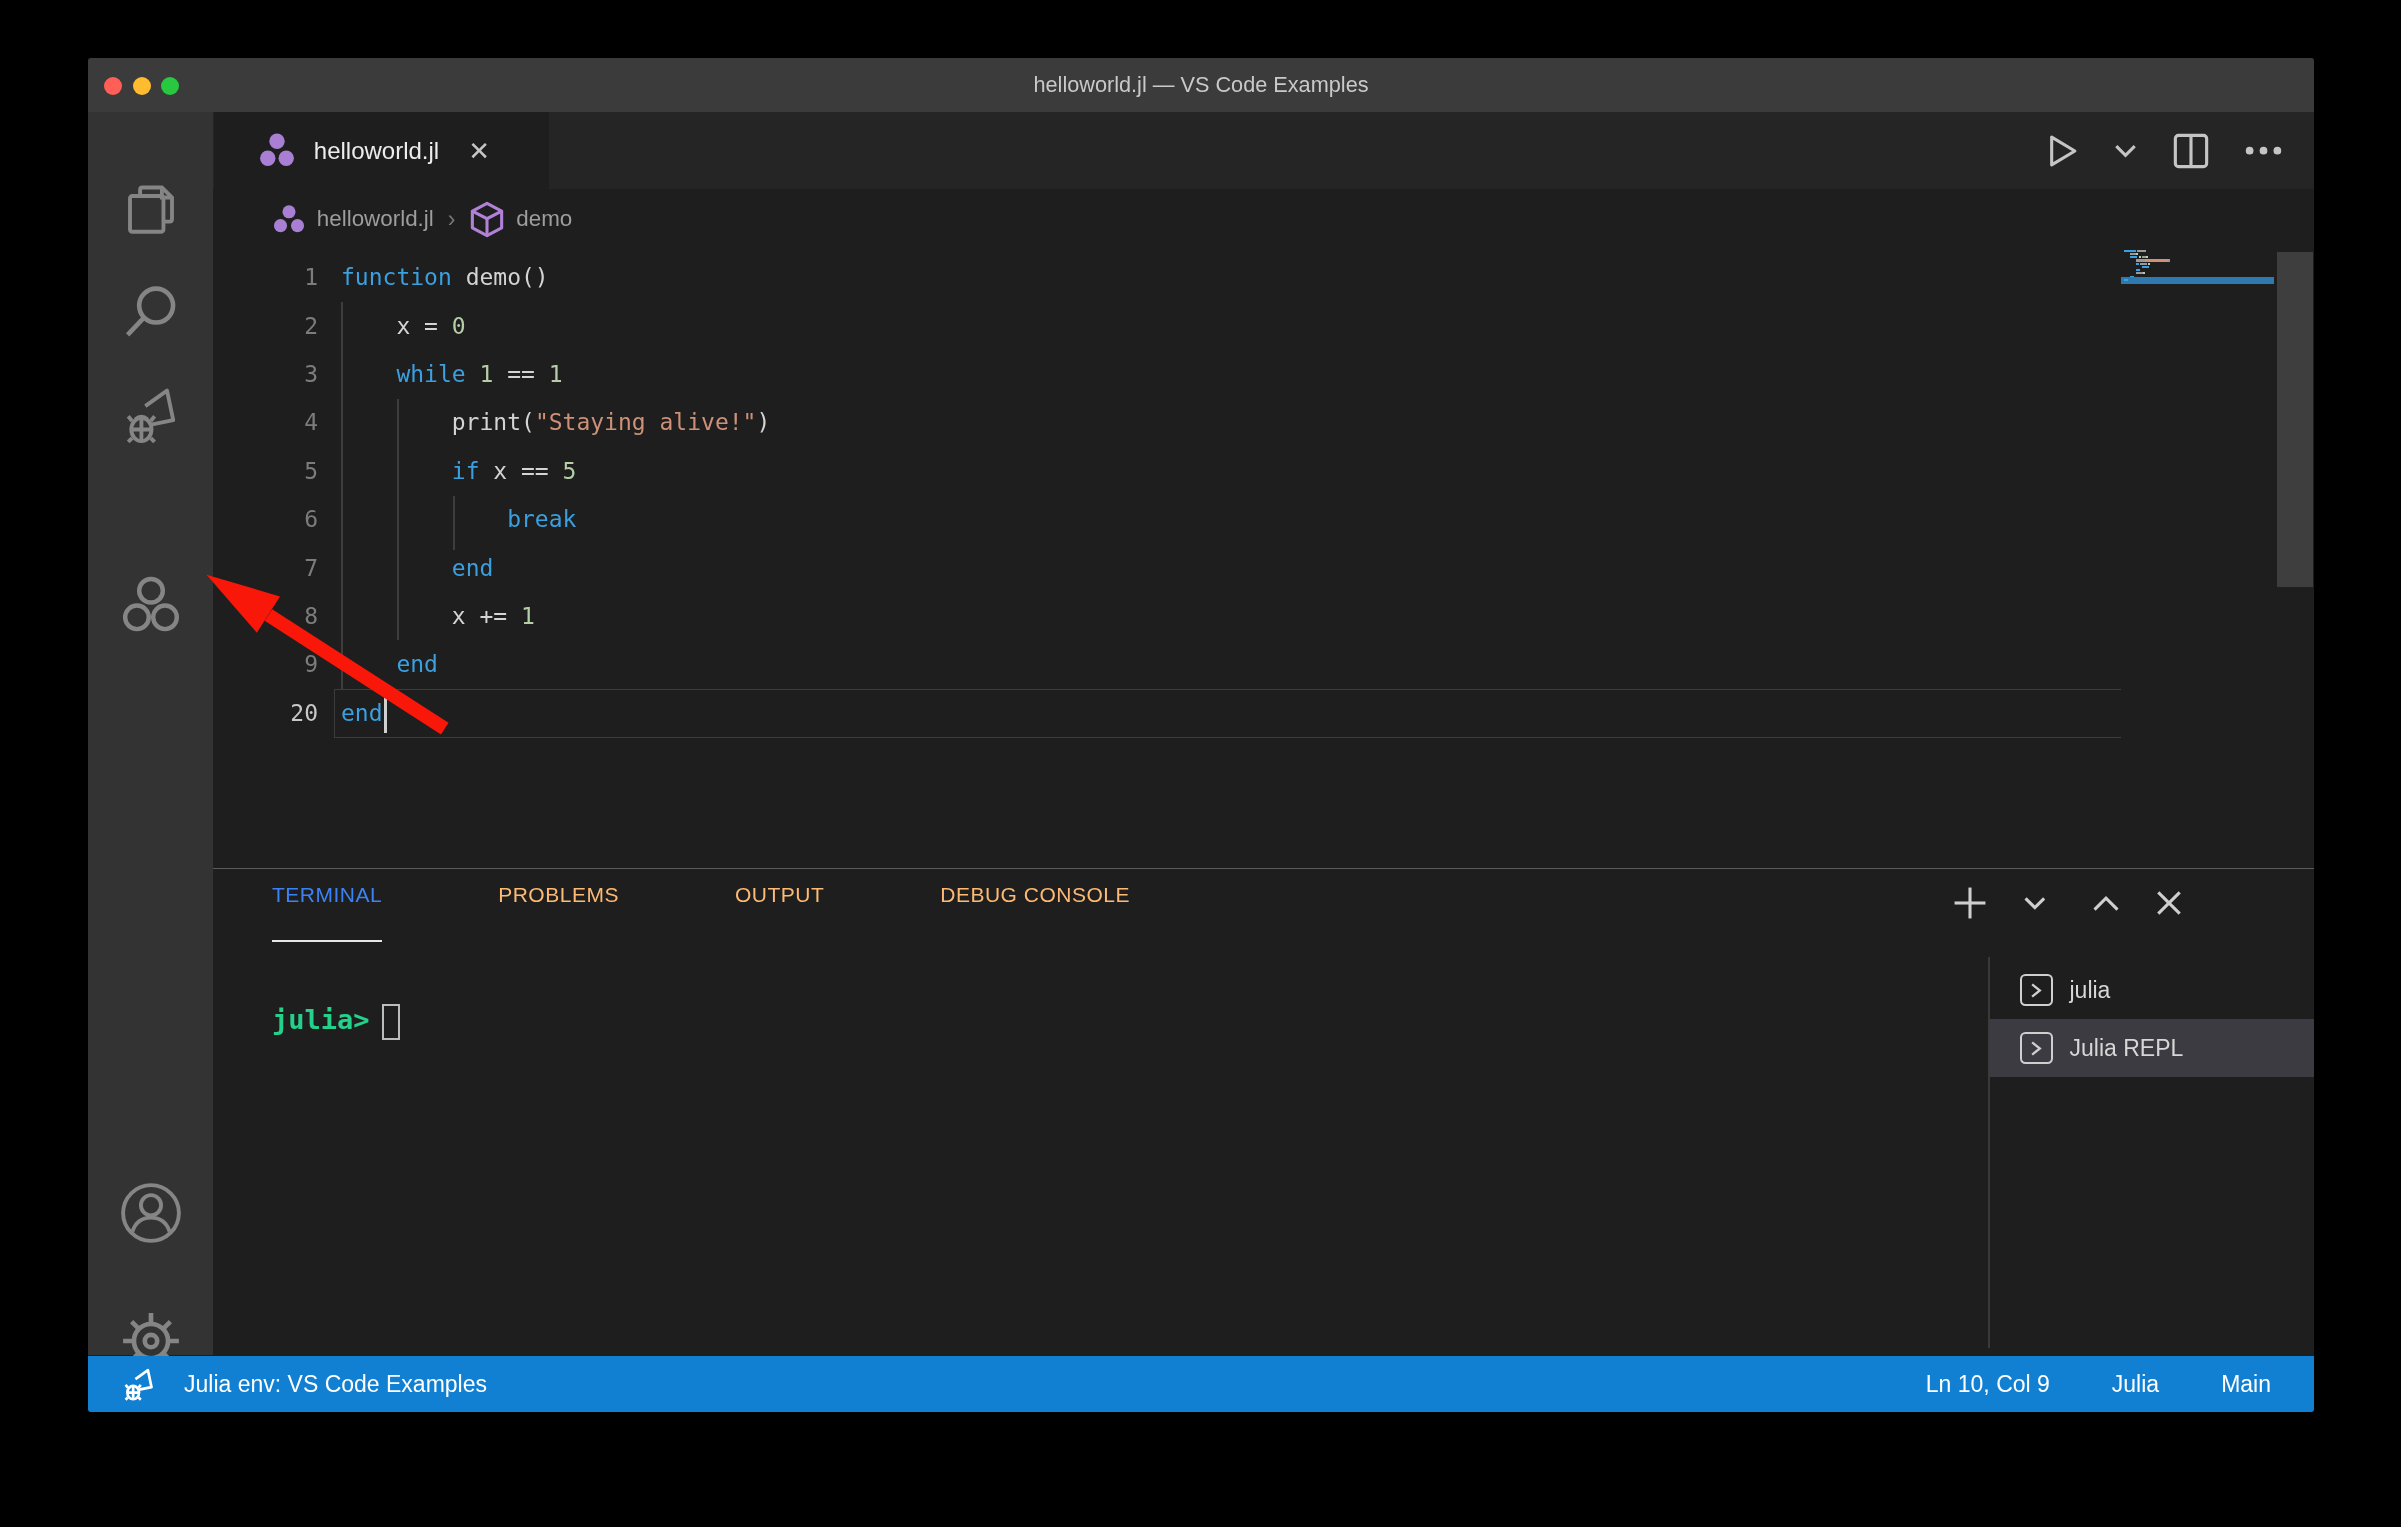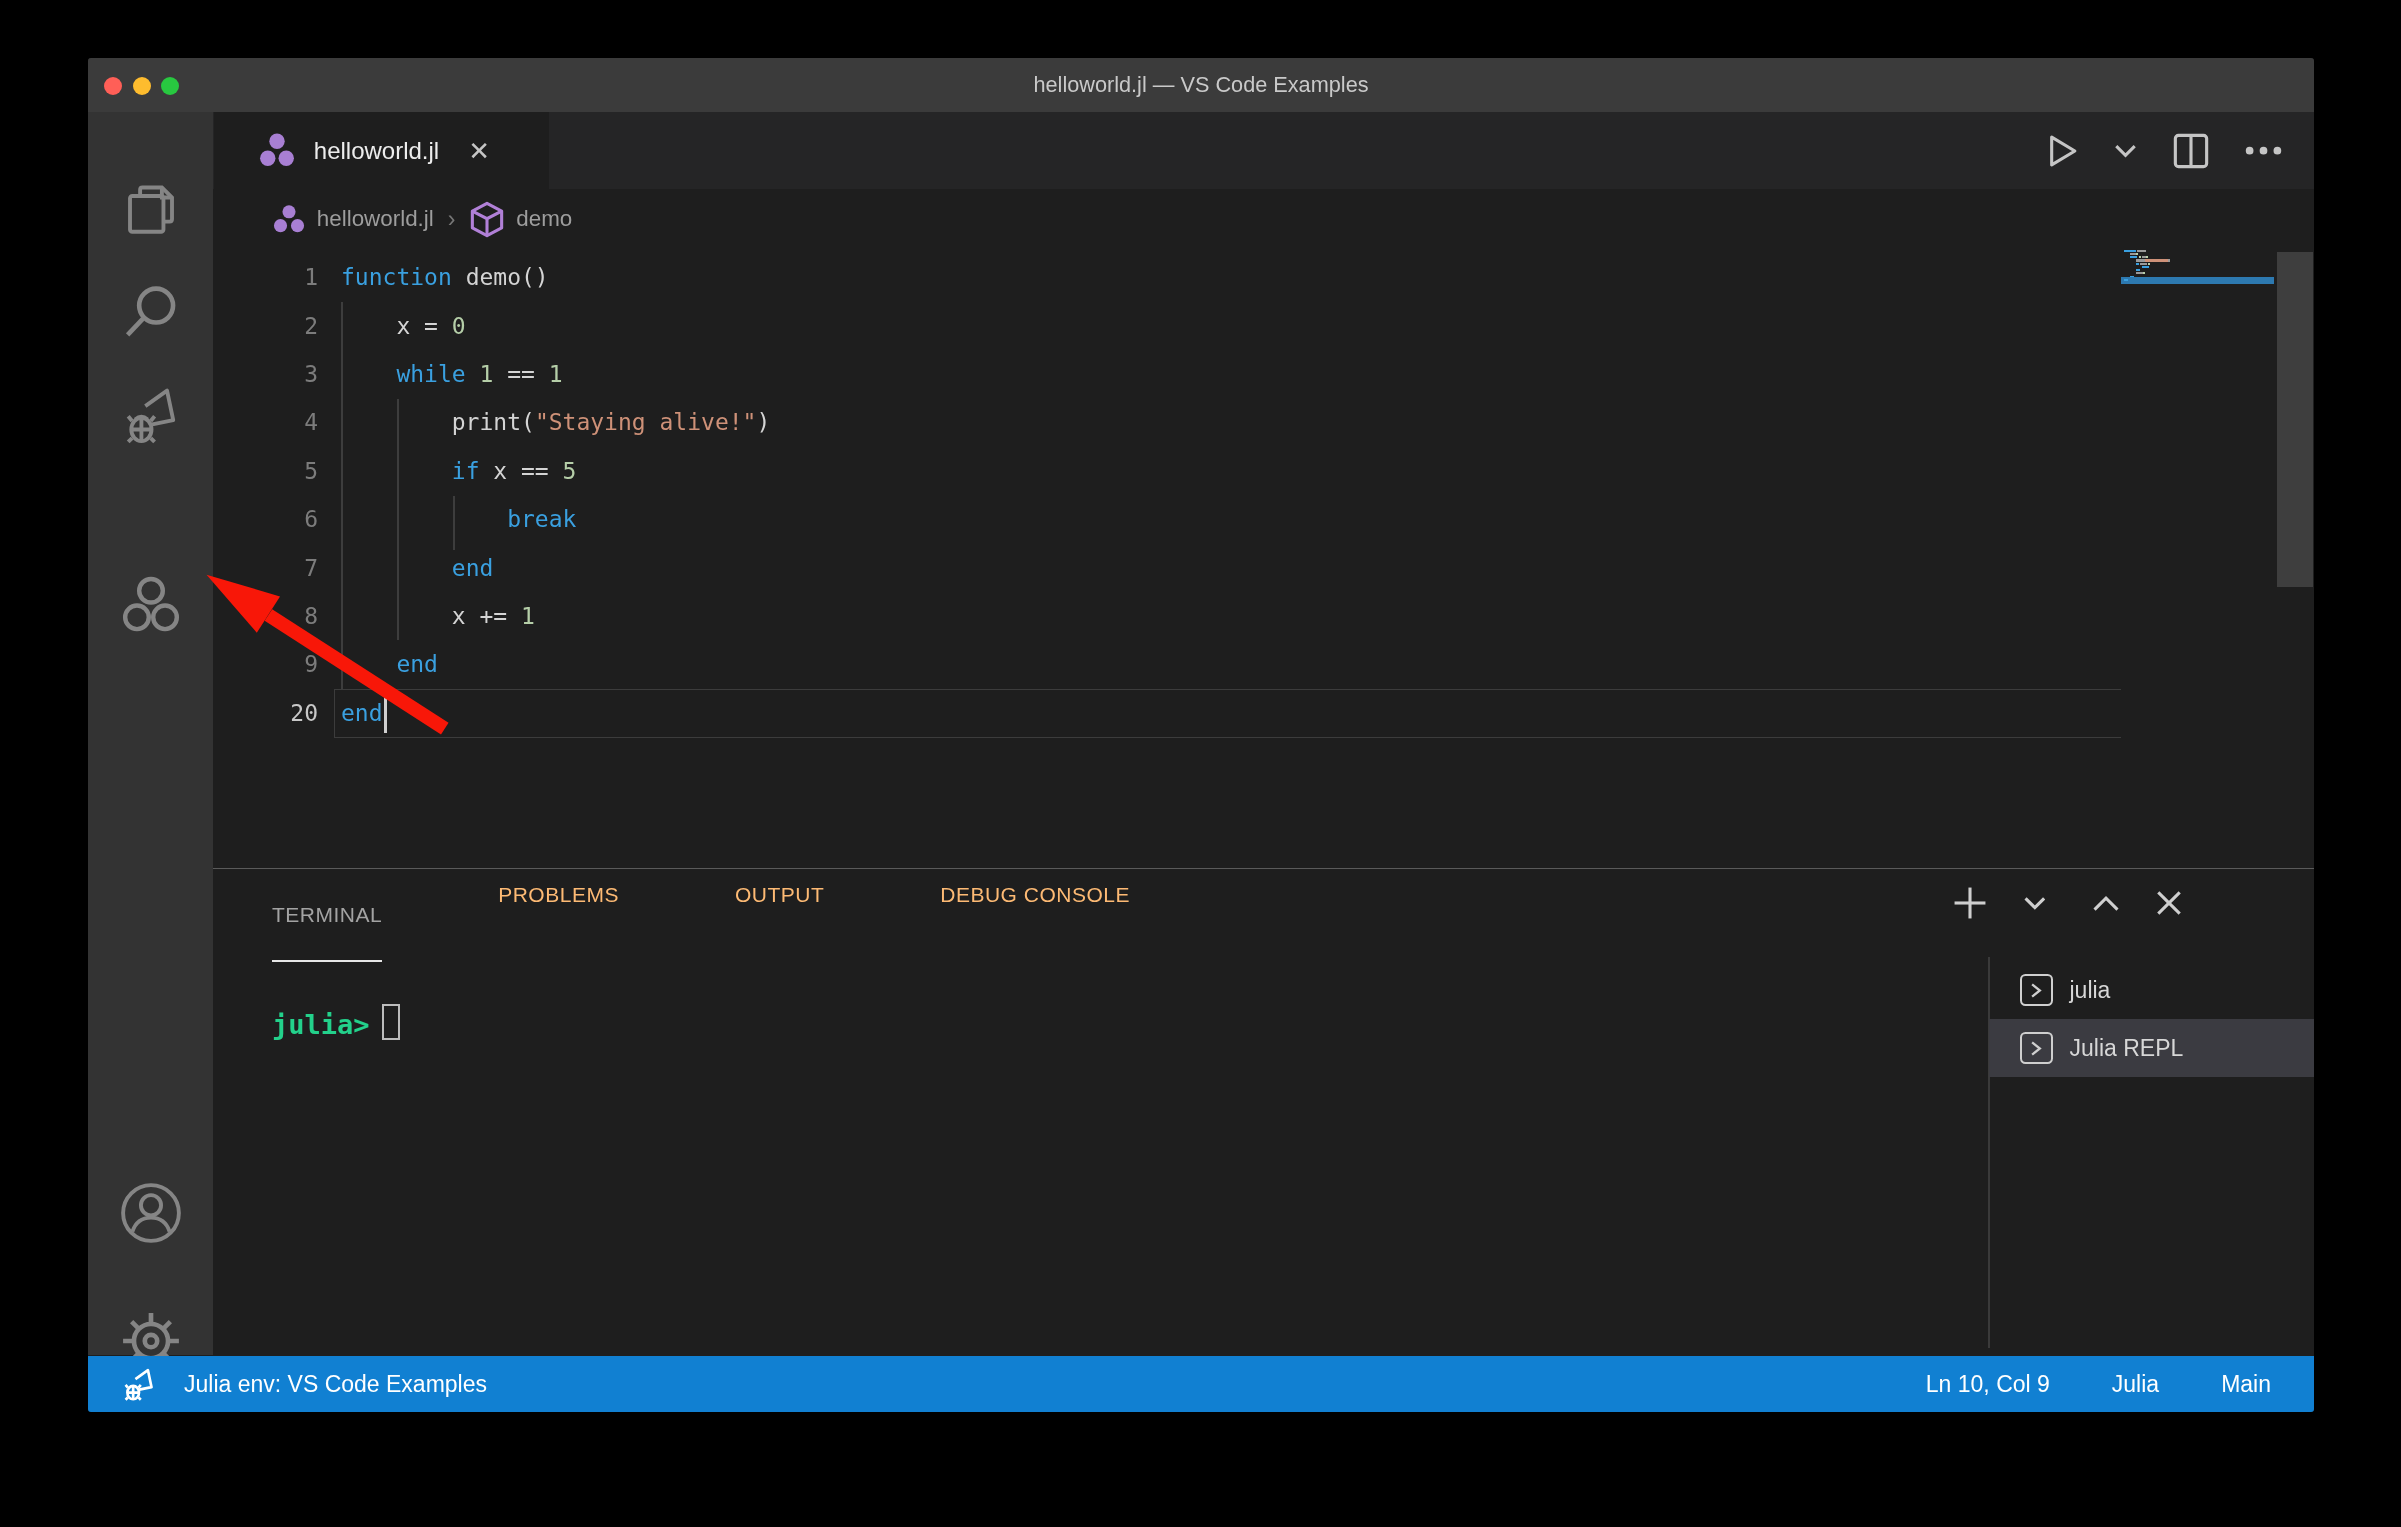"TERMINAL" .ptab.active { color: #a3a3a3 -> #3b82f6; margin-top: 20px -> none }
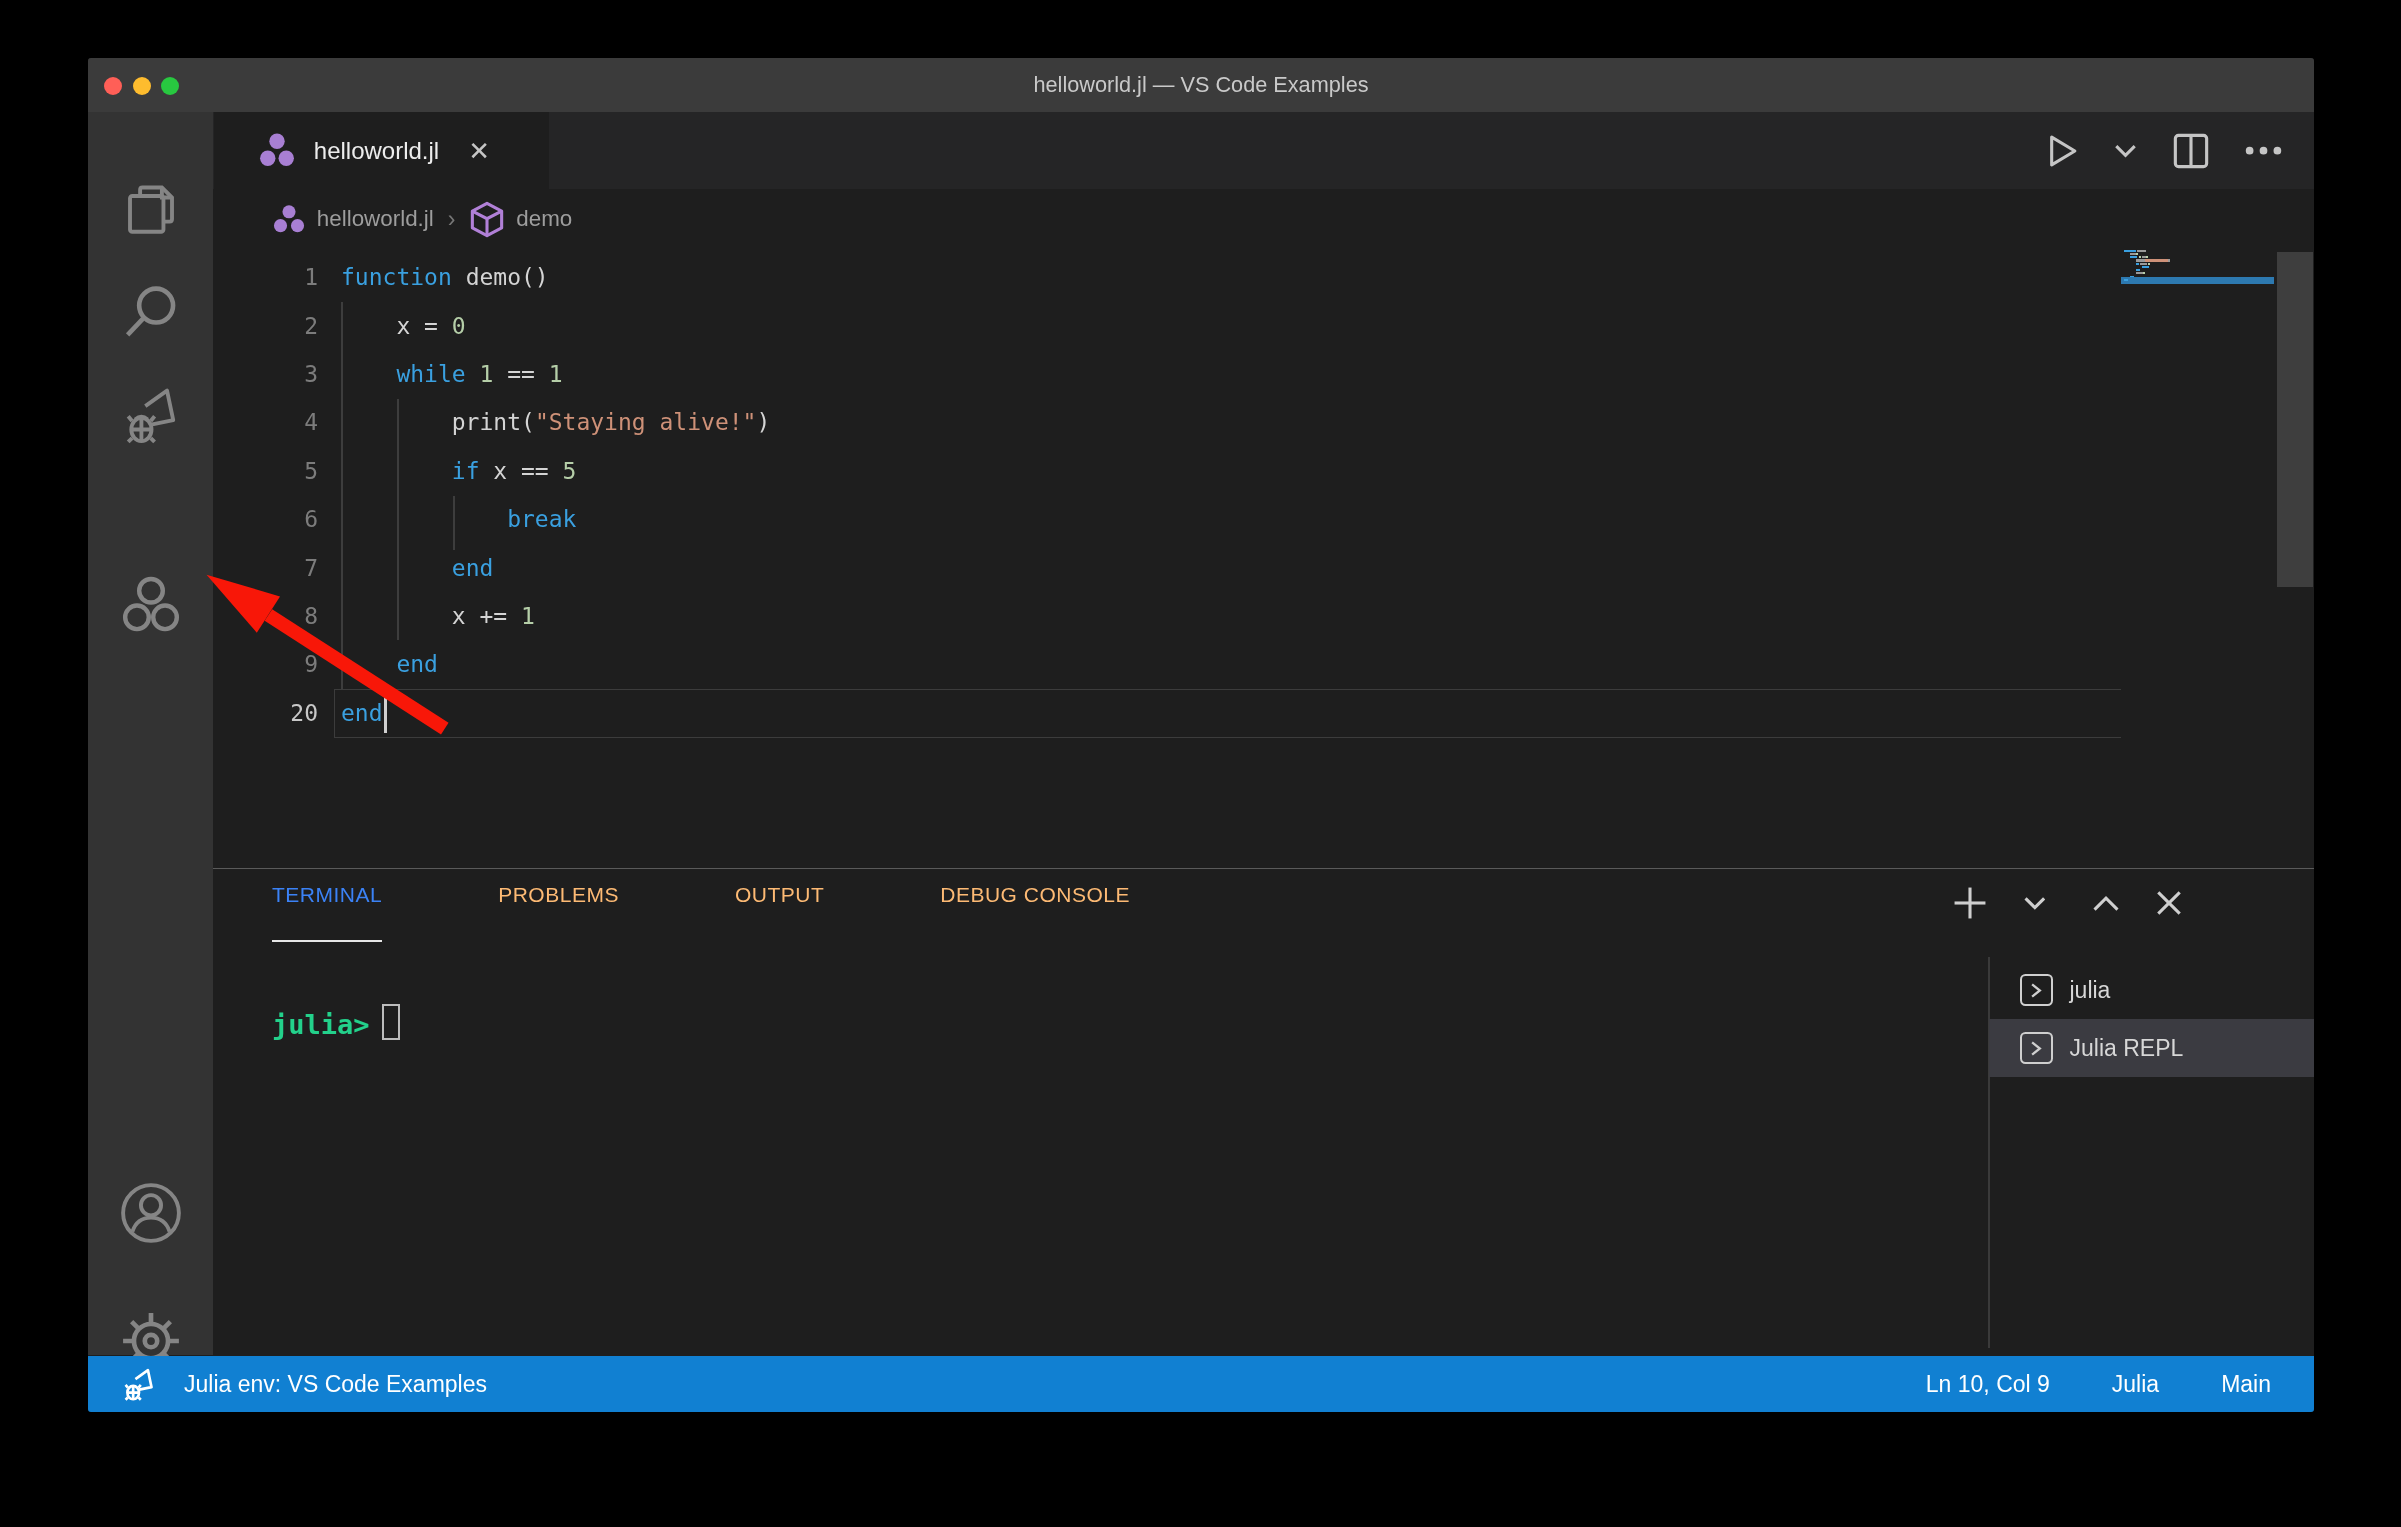"julia>" .term-line { align-items: flex-end -> flex-start }
